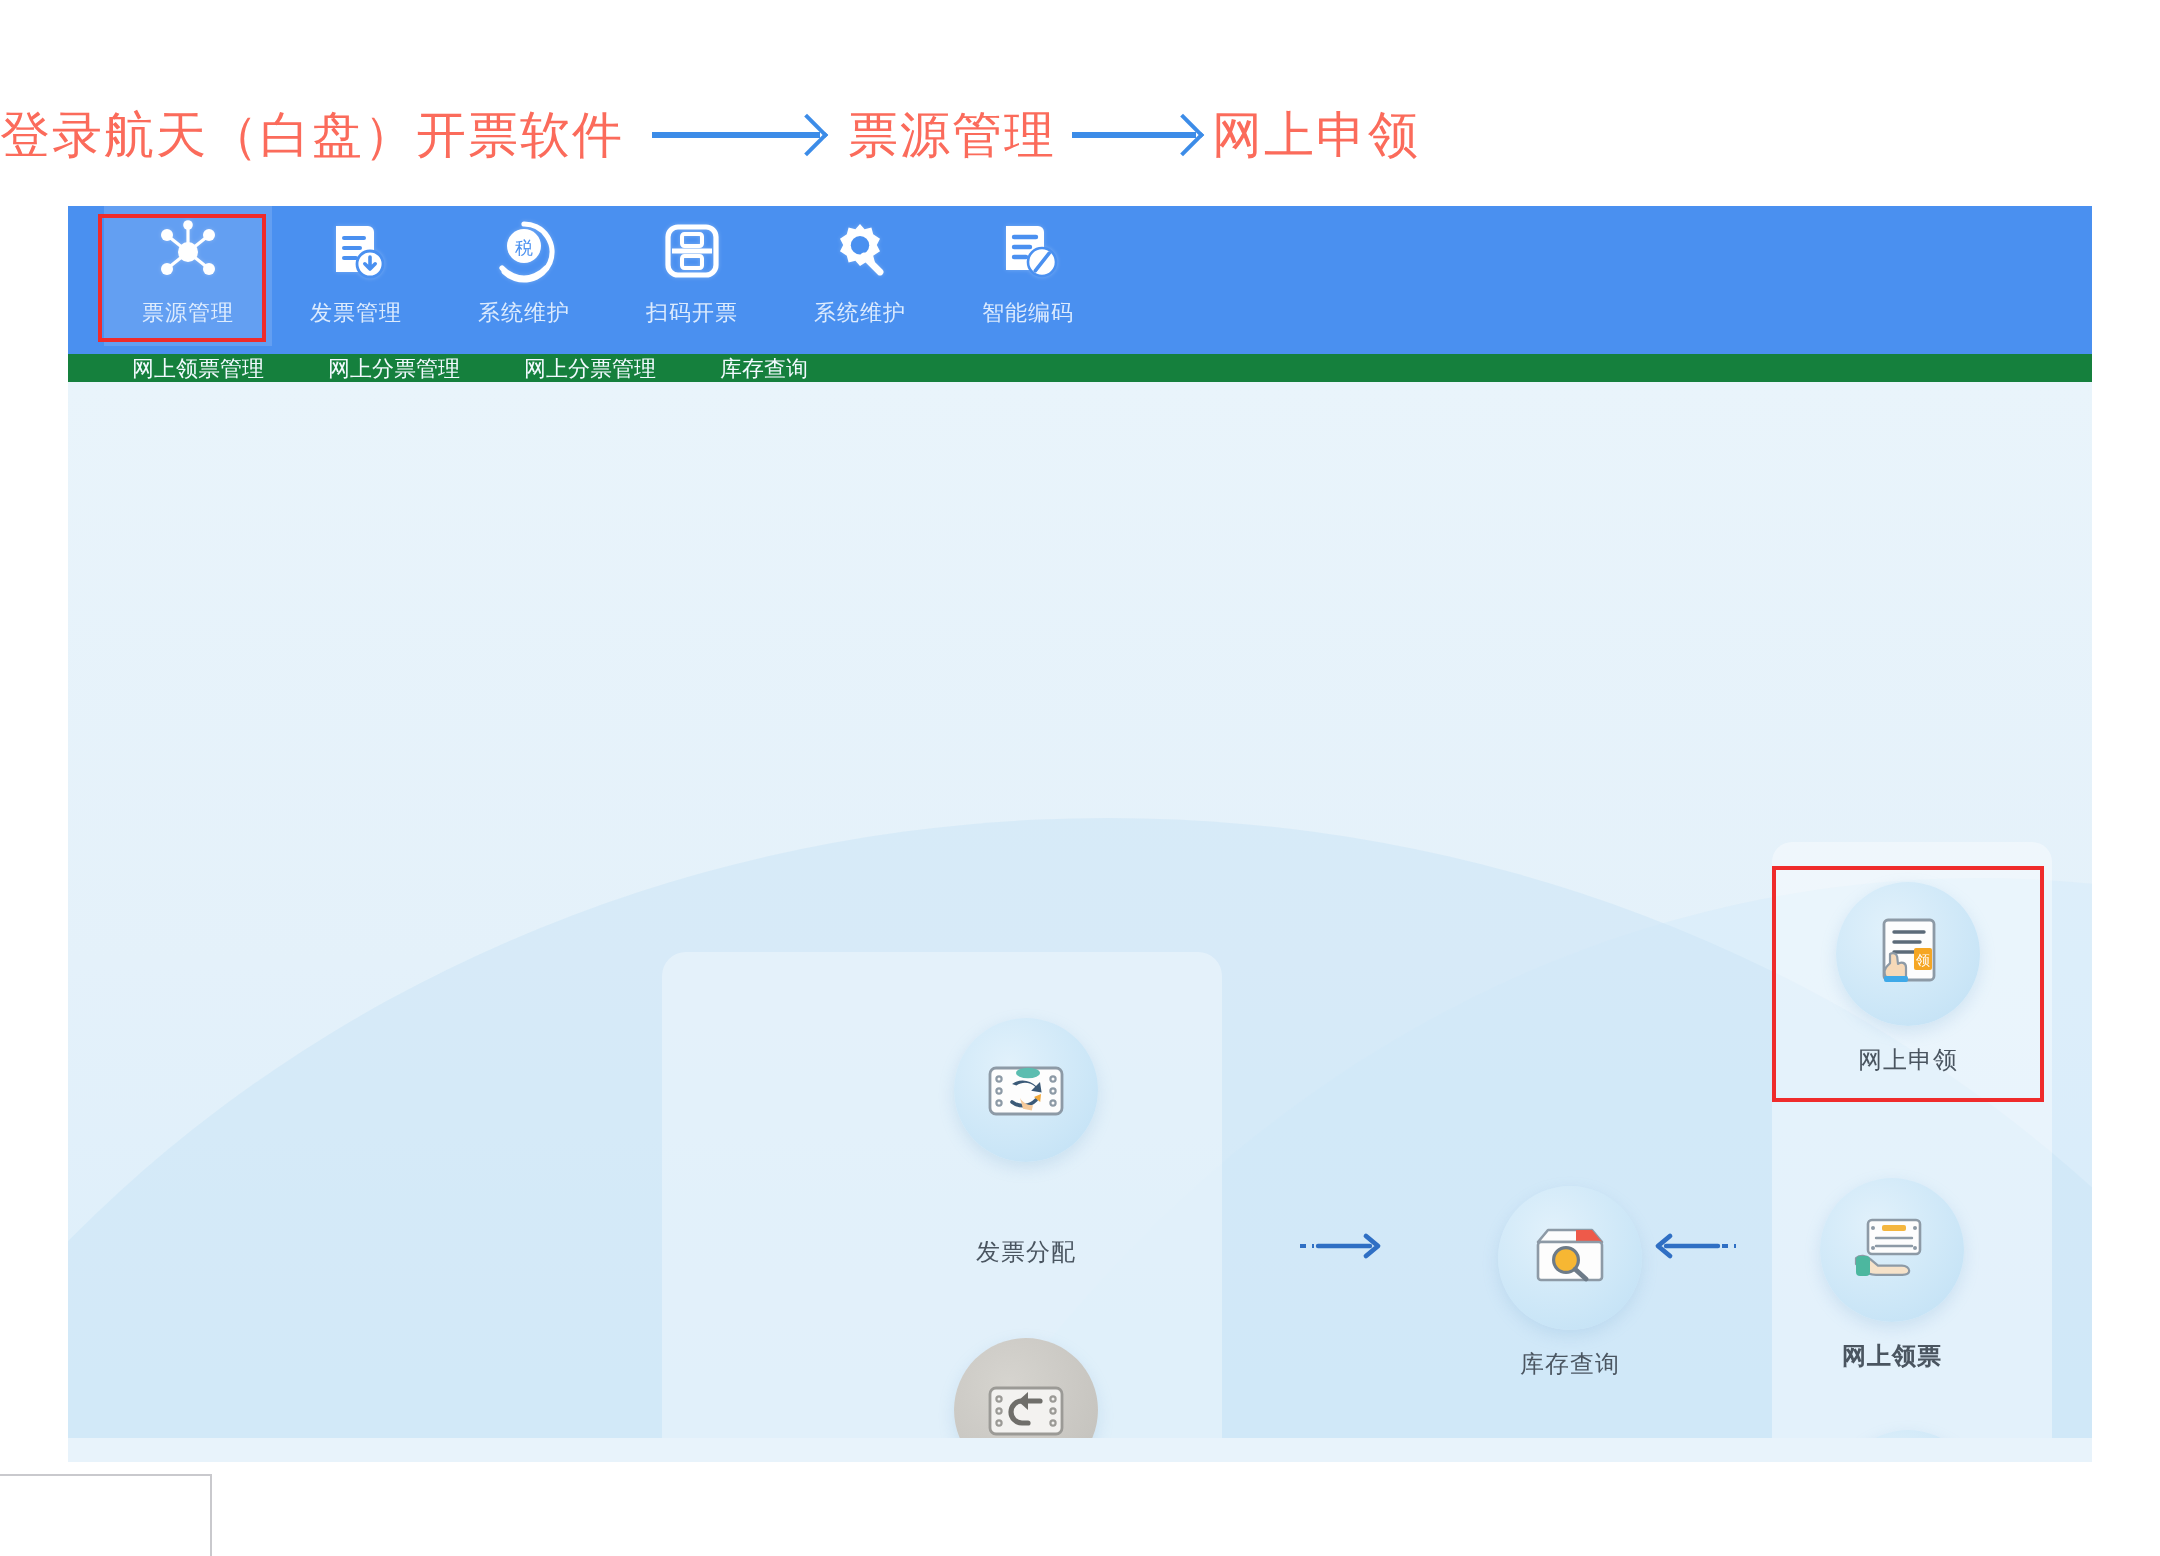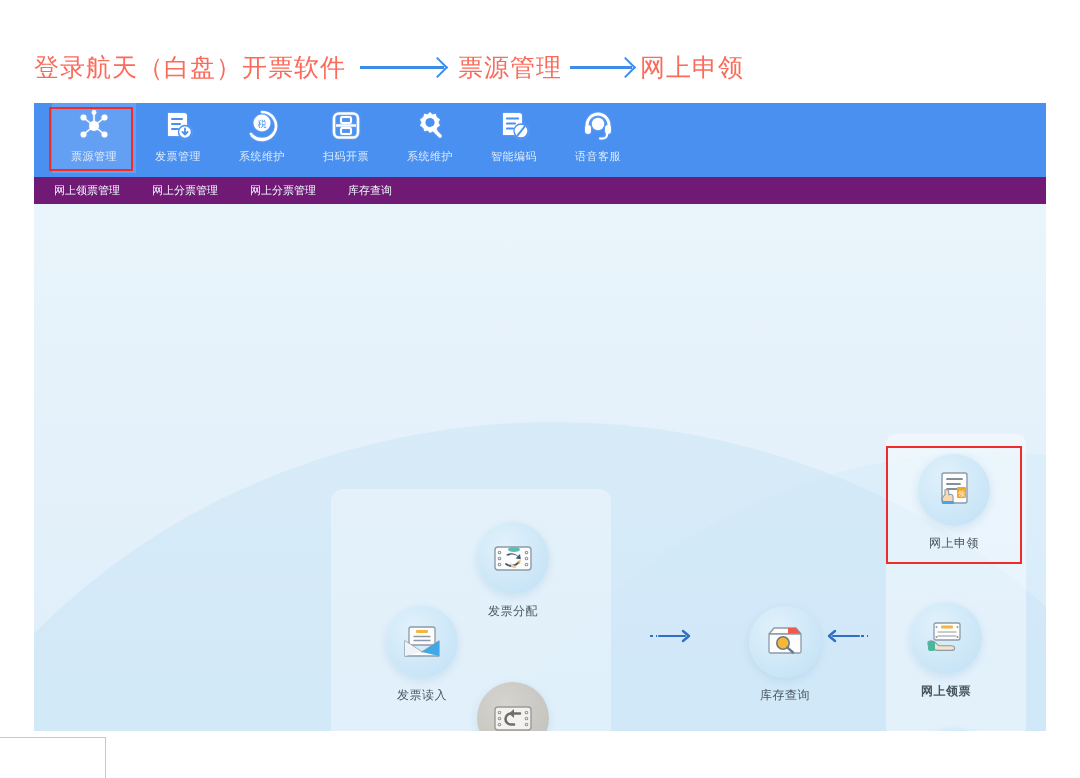"登录航天（白盘）开票软件" #annotation { padding-left: 34px -> none }
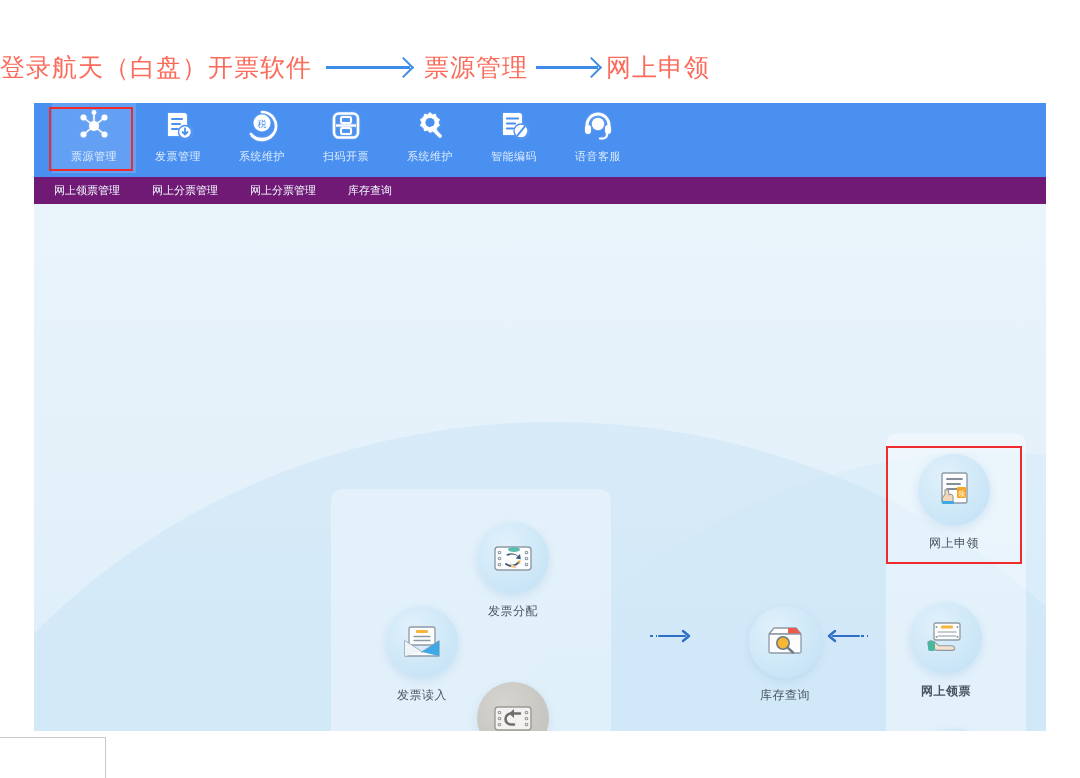"语音客服" div.tb-item { html: <div> <span> <svg> <path></path> <rect></rect> <rect></rect> <circle></circle> <path></path> </svg> </span> <span>语音客服</span> </div> -> none }
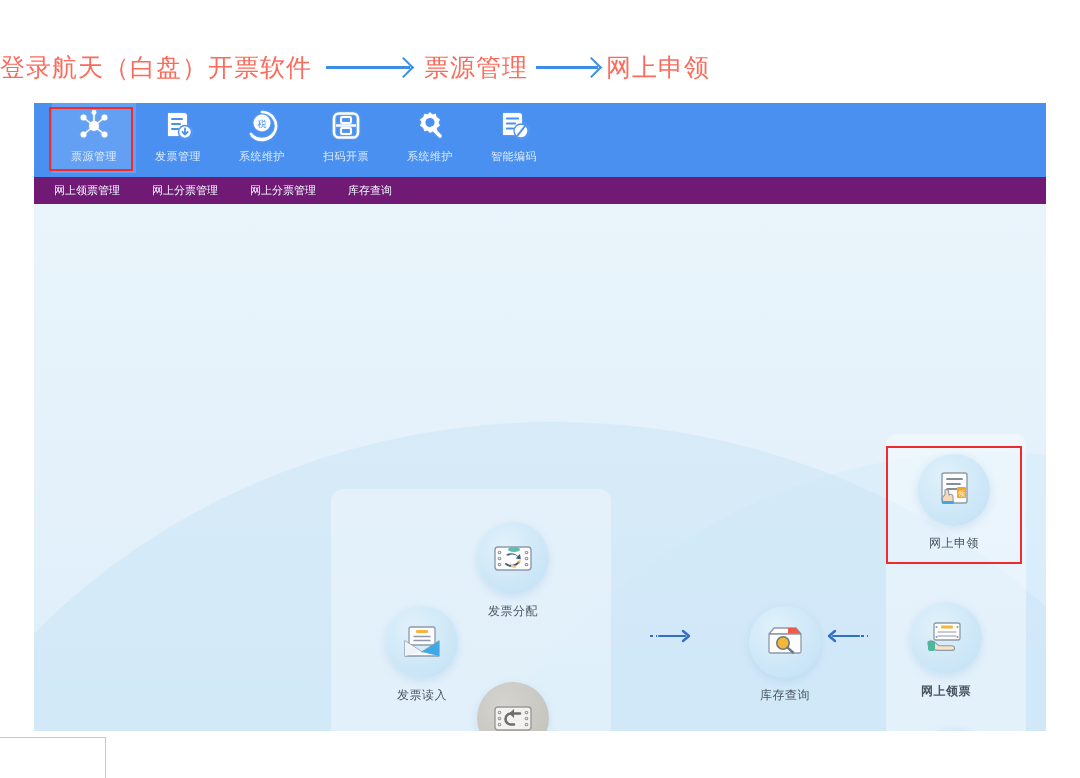"网上领票管理" #submenu { background: #701a75 -> #15803d; height: 27px -> 14px; padding-left: 20px -> 32px }
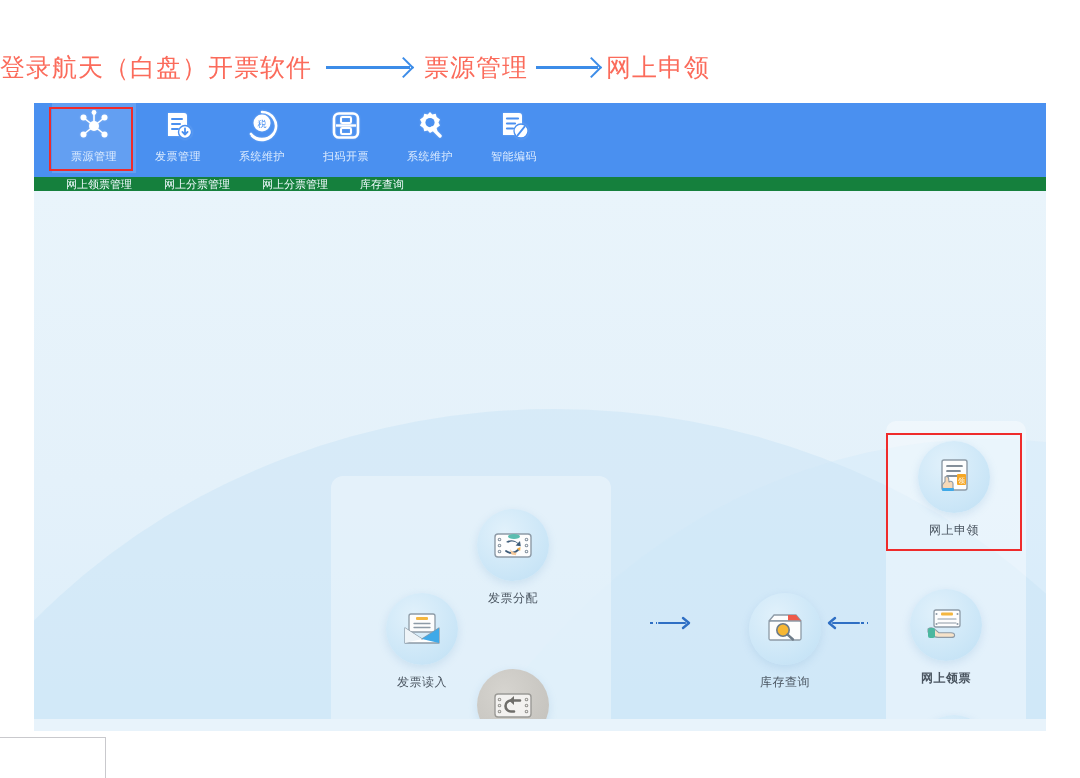"发票分配" div.node { gap: none -> 28px }
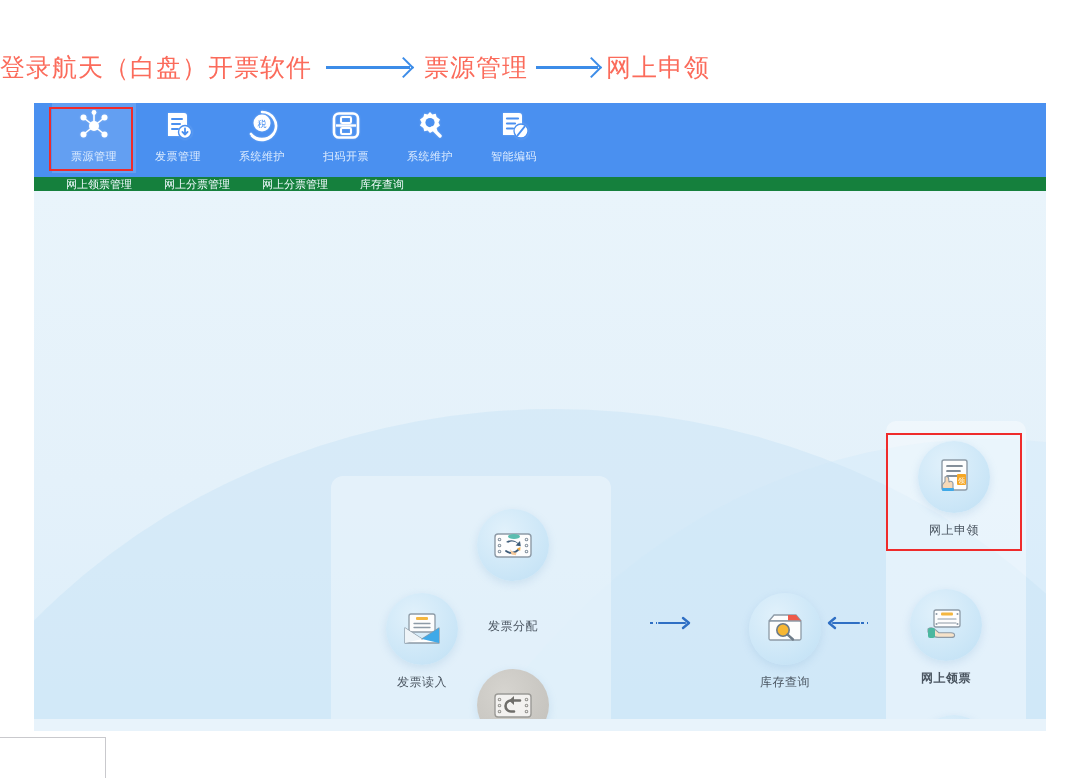"发票读入" div.node { html: <div> <span> <svg> <rect></rect> <rect></rect> <g> <line></line> <line></line> </g> <path></path> <path></path> <path></path> </svg> </span> <span>发票读入</span> </div> -> none }
